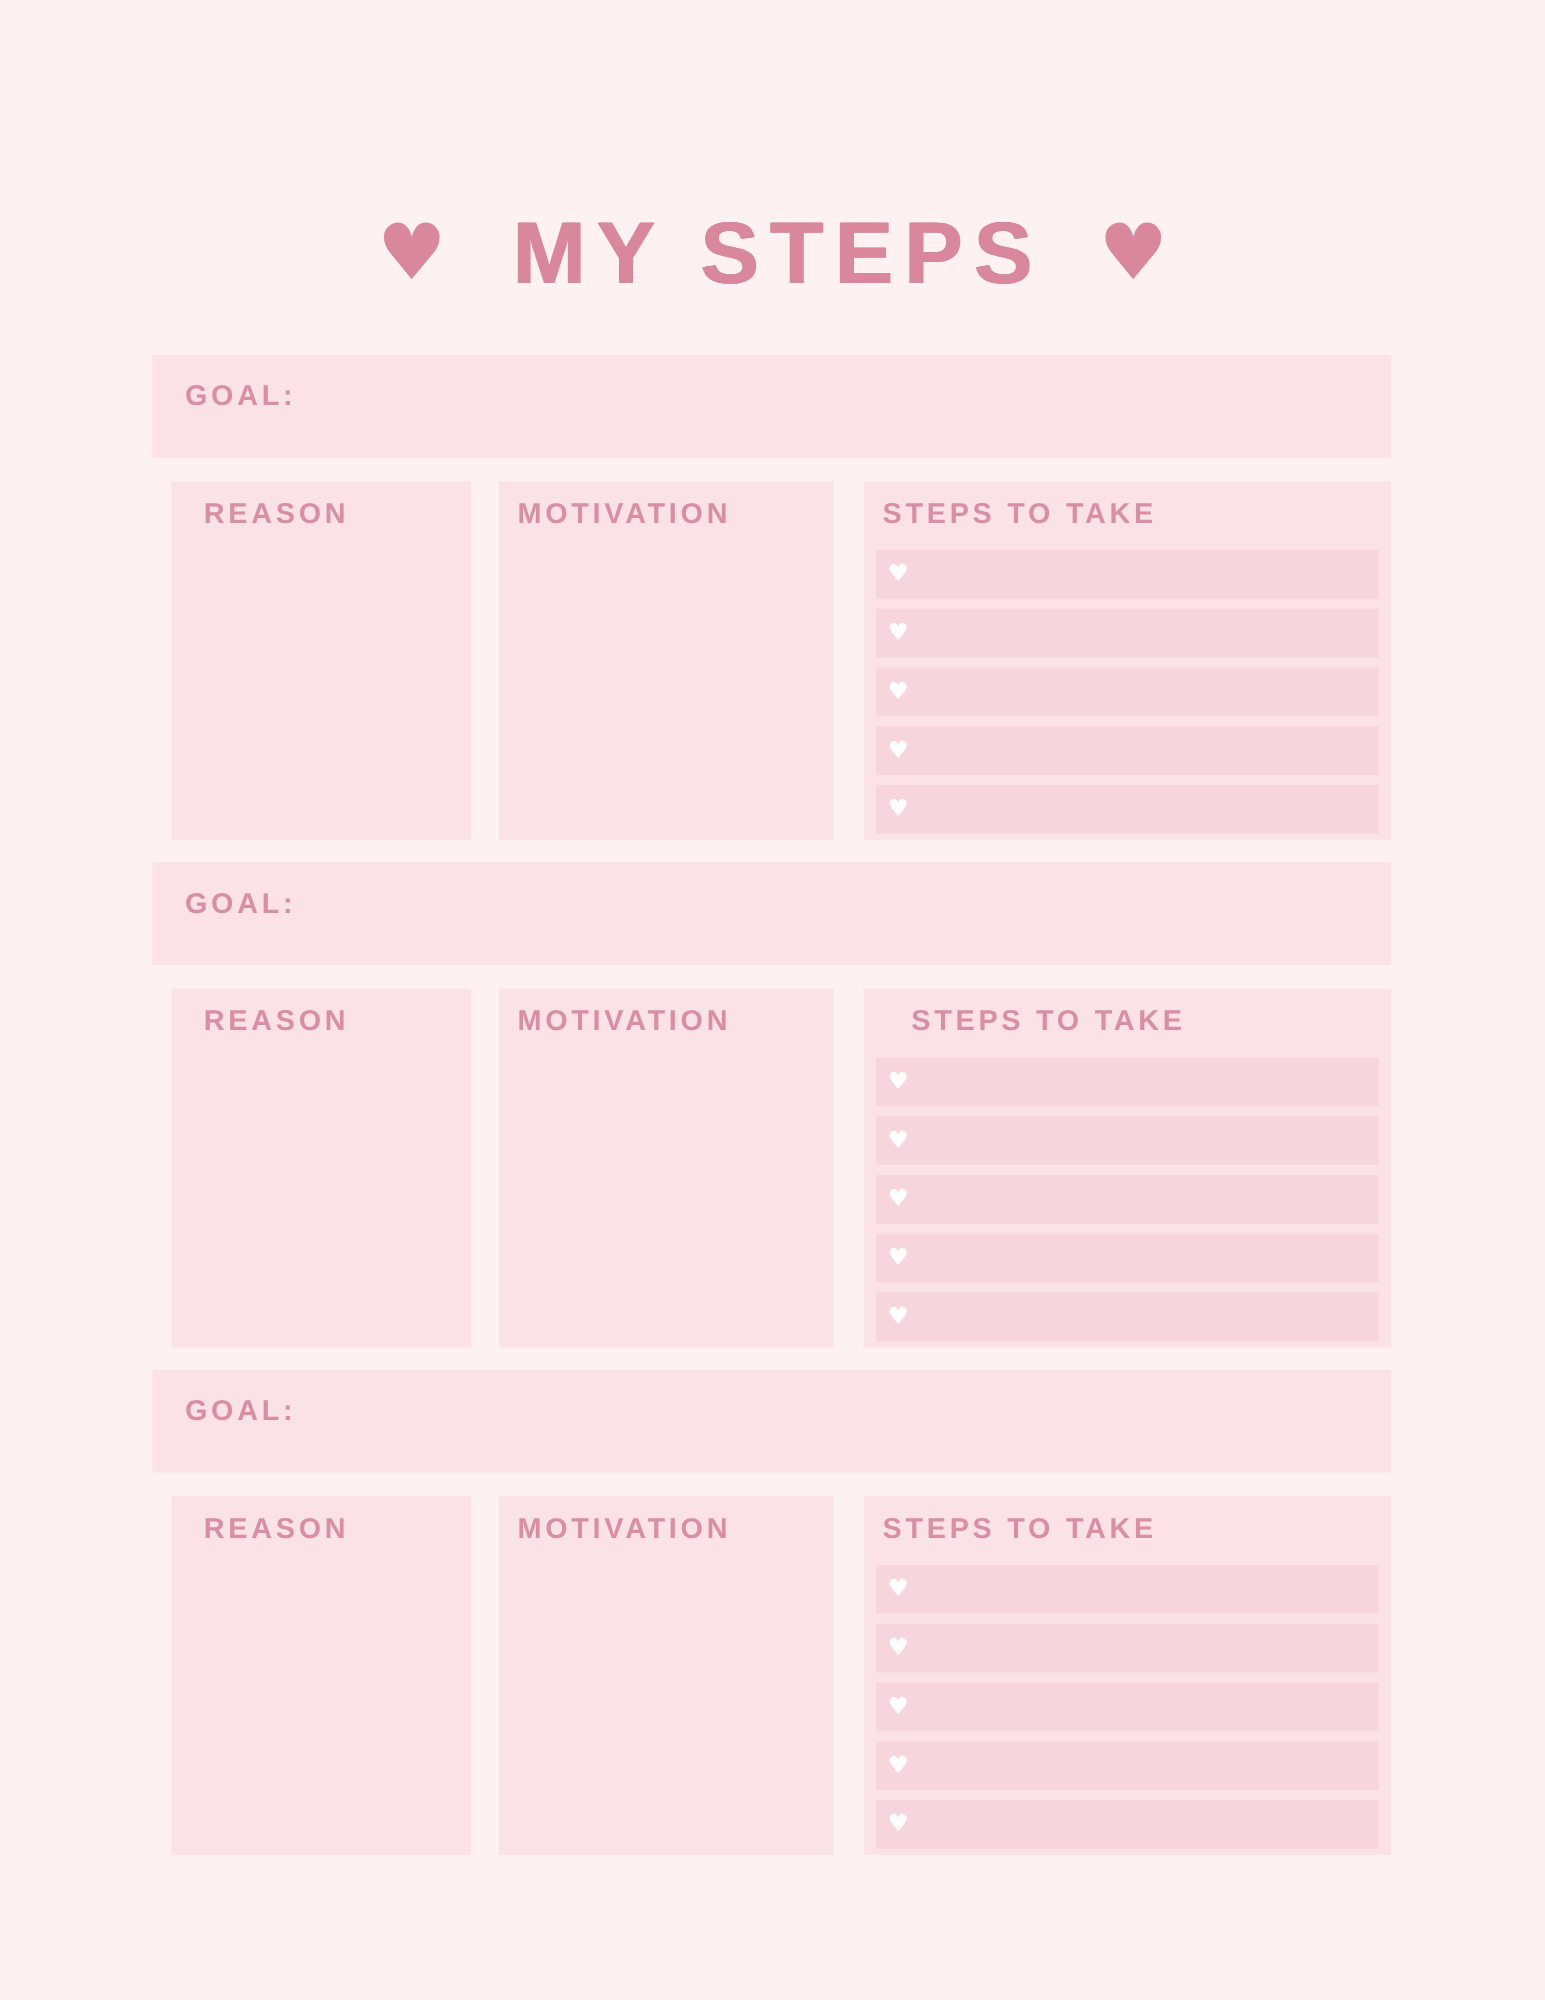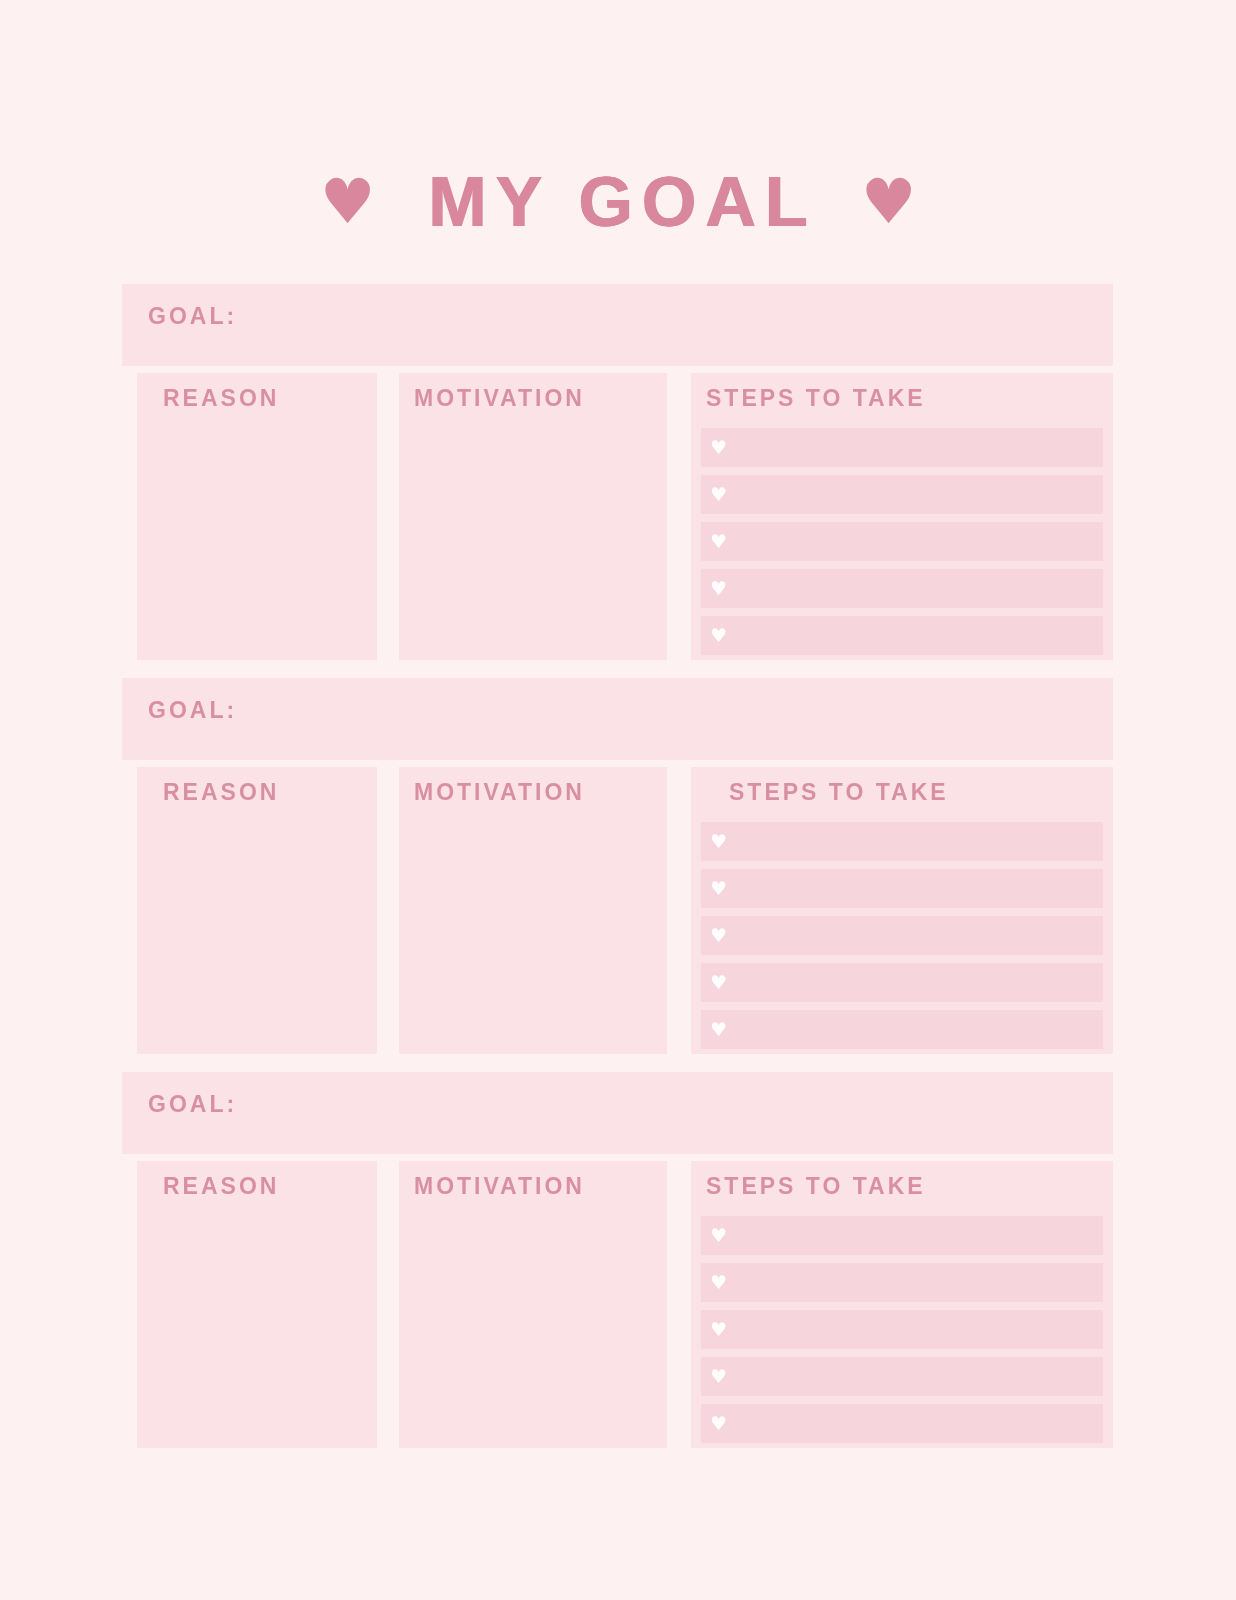"MY GOAL" span.page-title { text: GOAL -> STEPS }
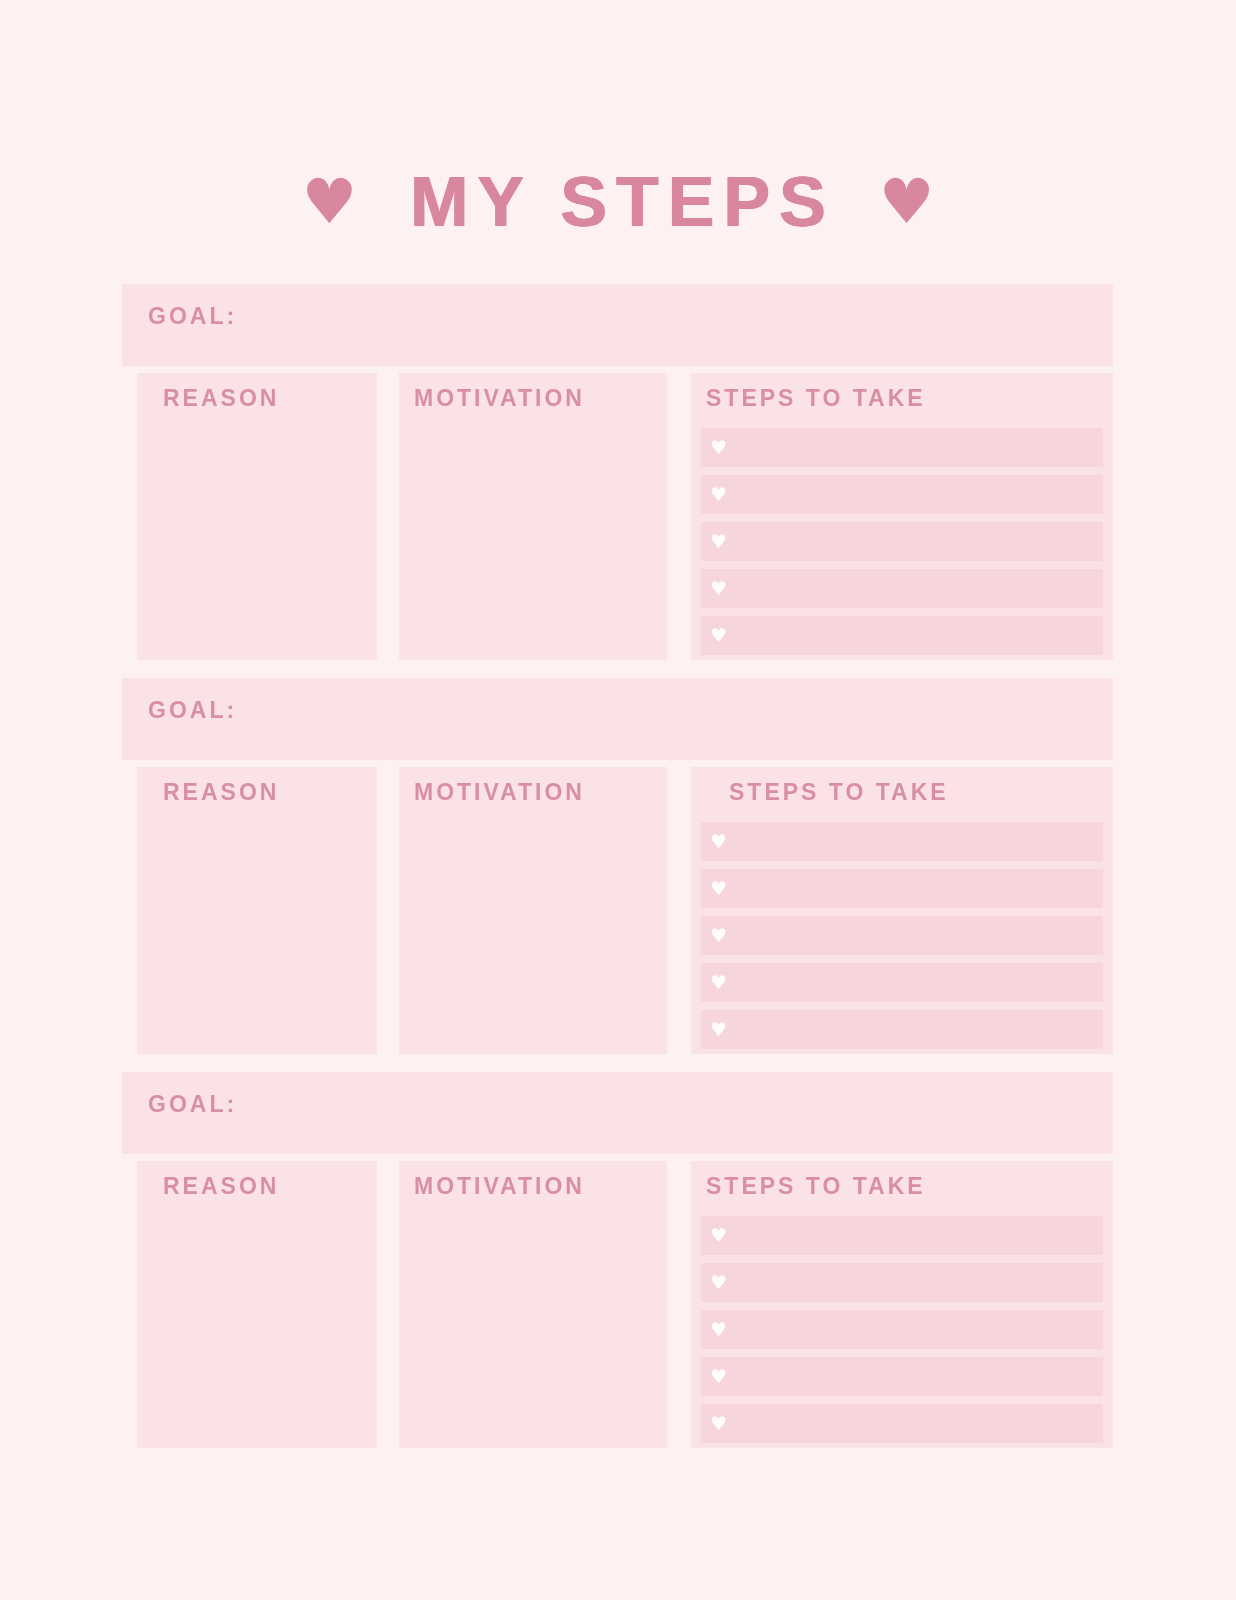"GOAL:" .goal-bar { margin-bottom: 7px -> 19px }
